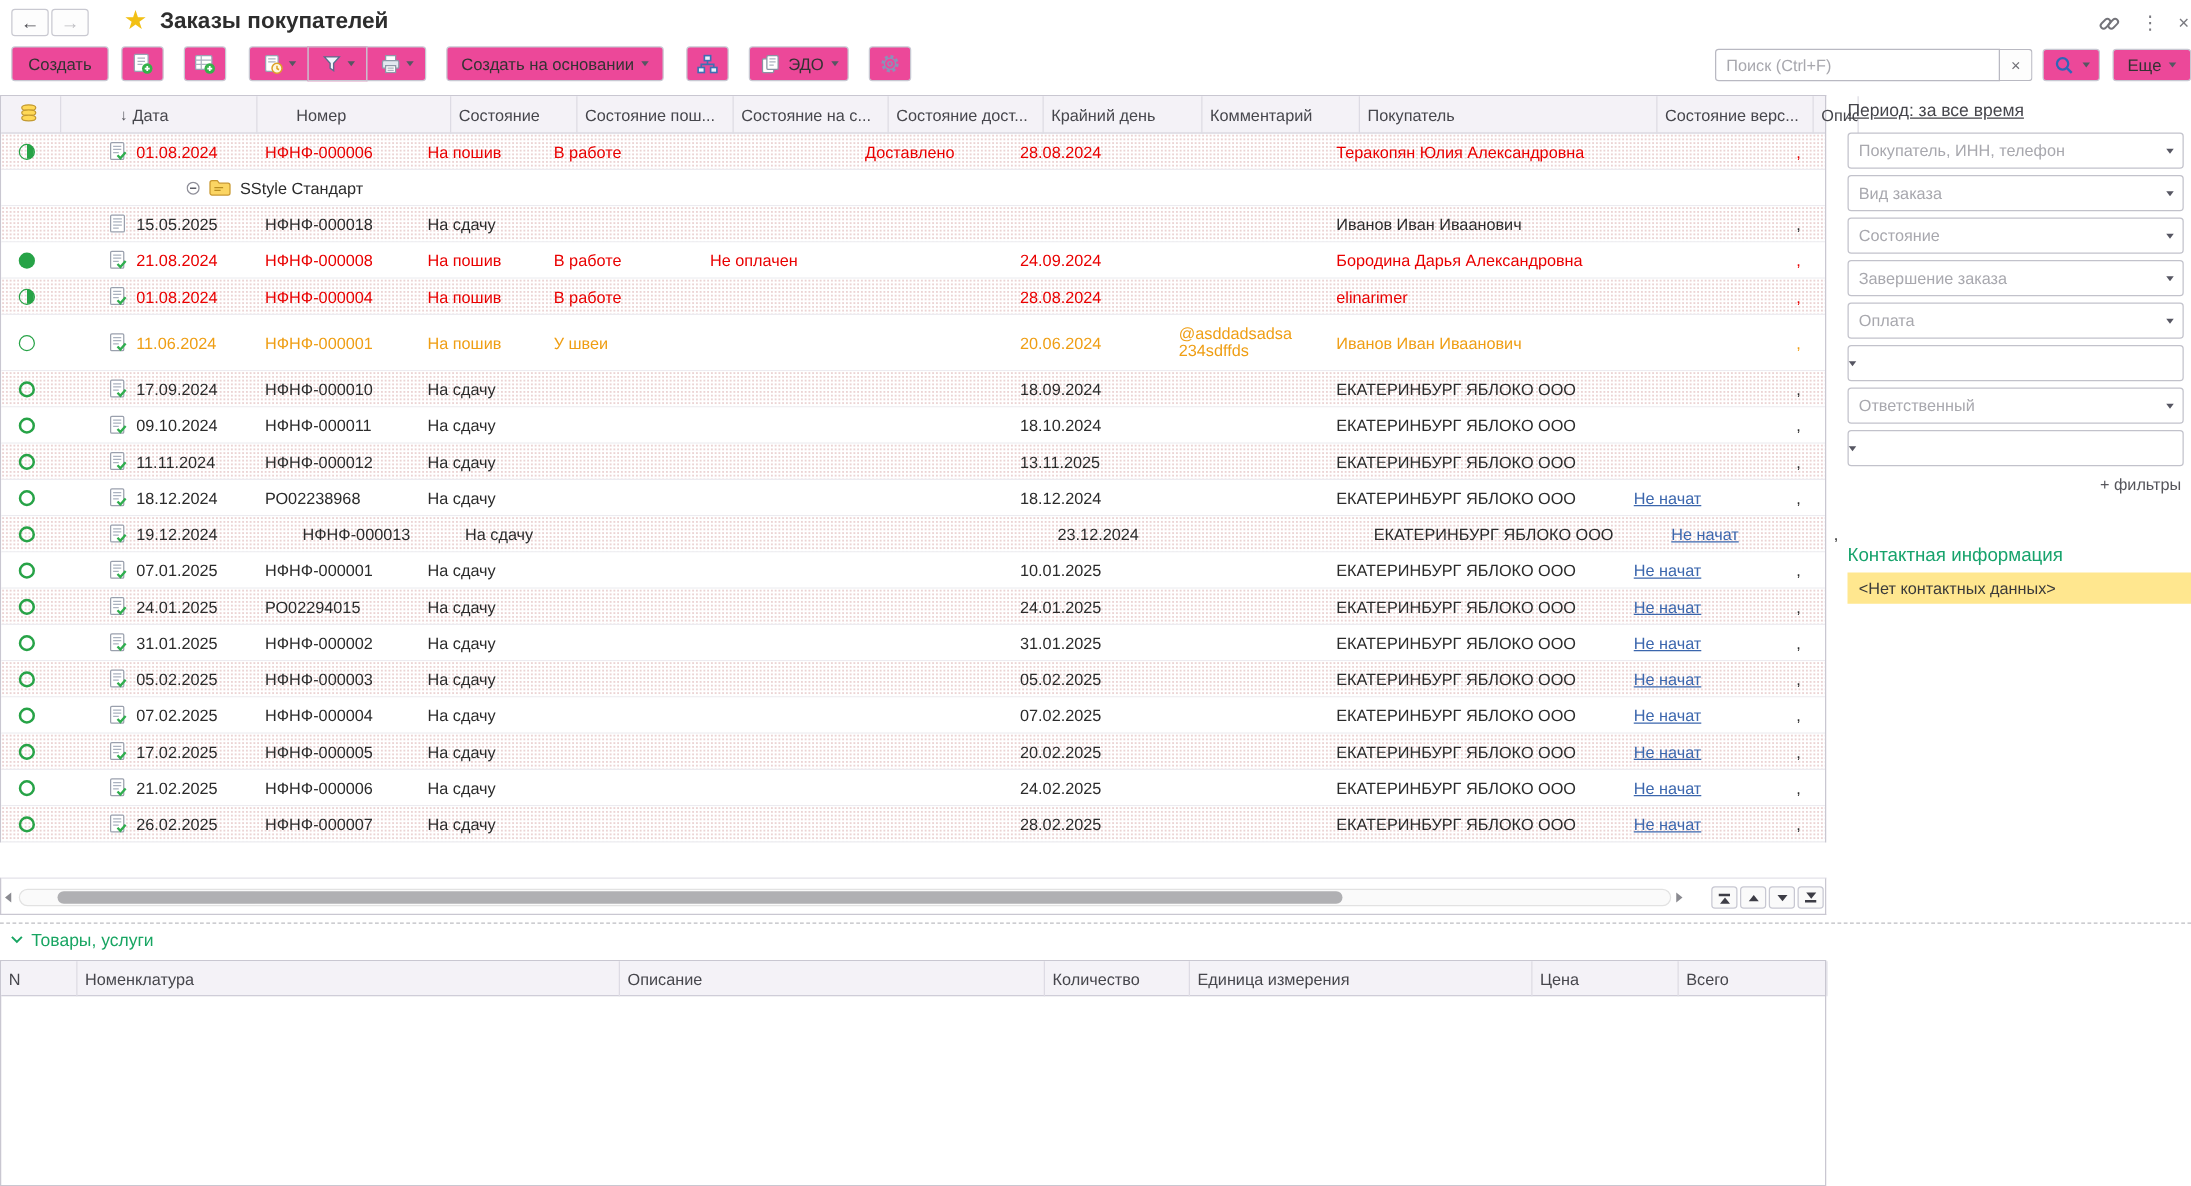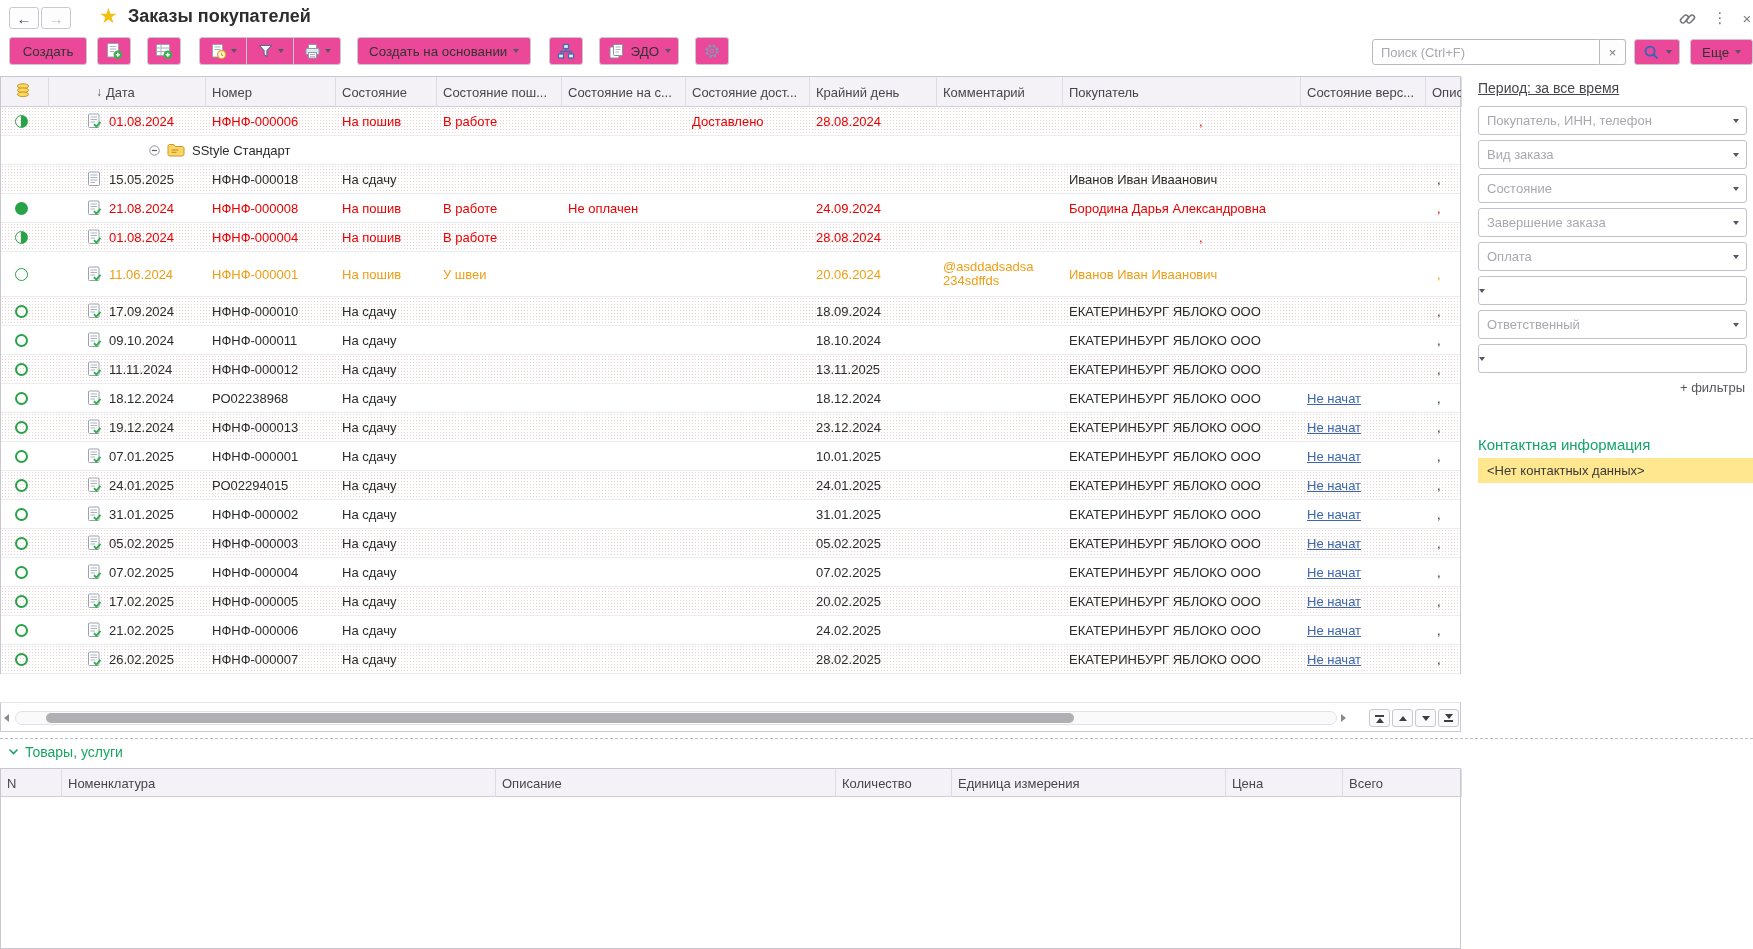"Номер" div.hcell { margin-left: none -> 25px }
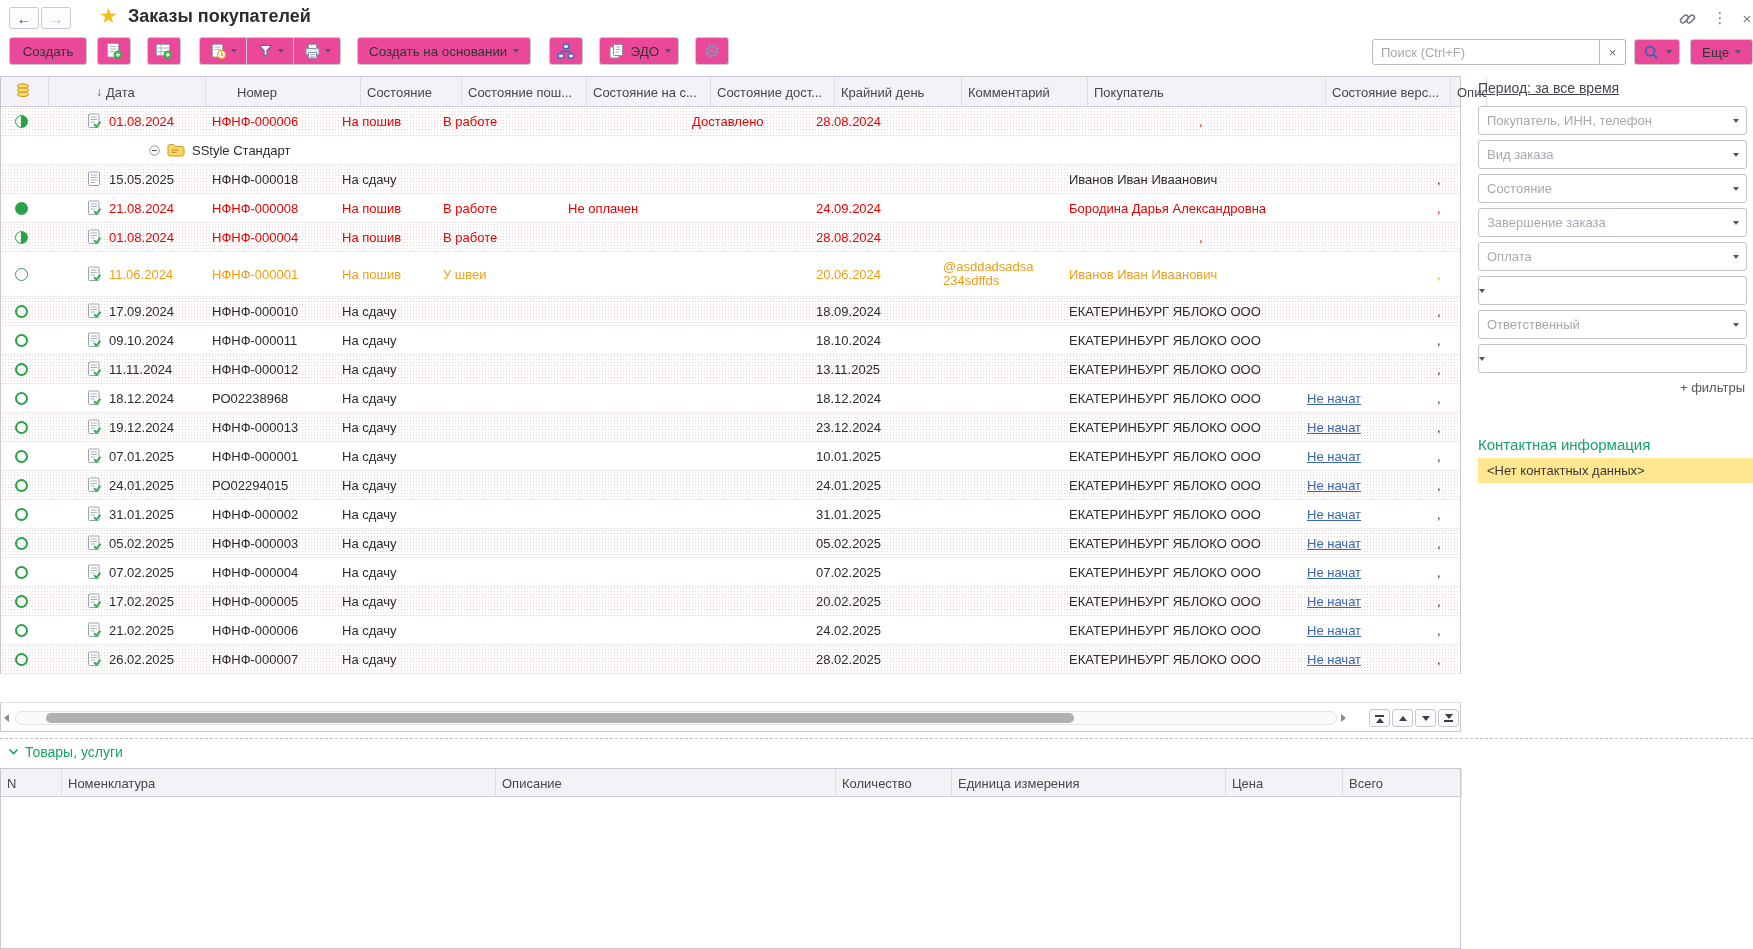"Теракопян Юлия Александровна" div.cell { html: none -> <div>Теракопян Юлия Александровна</div> }
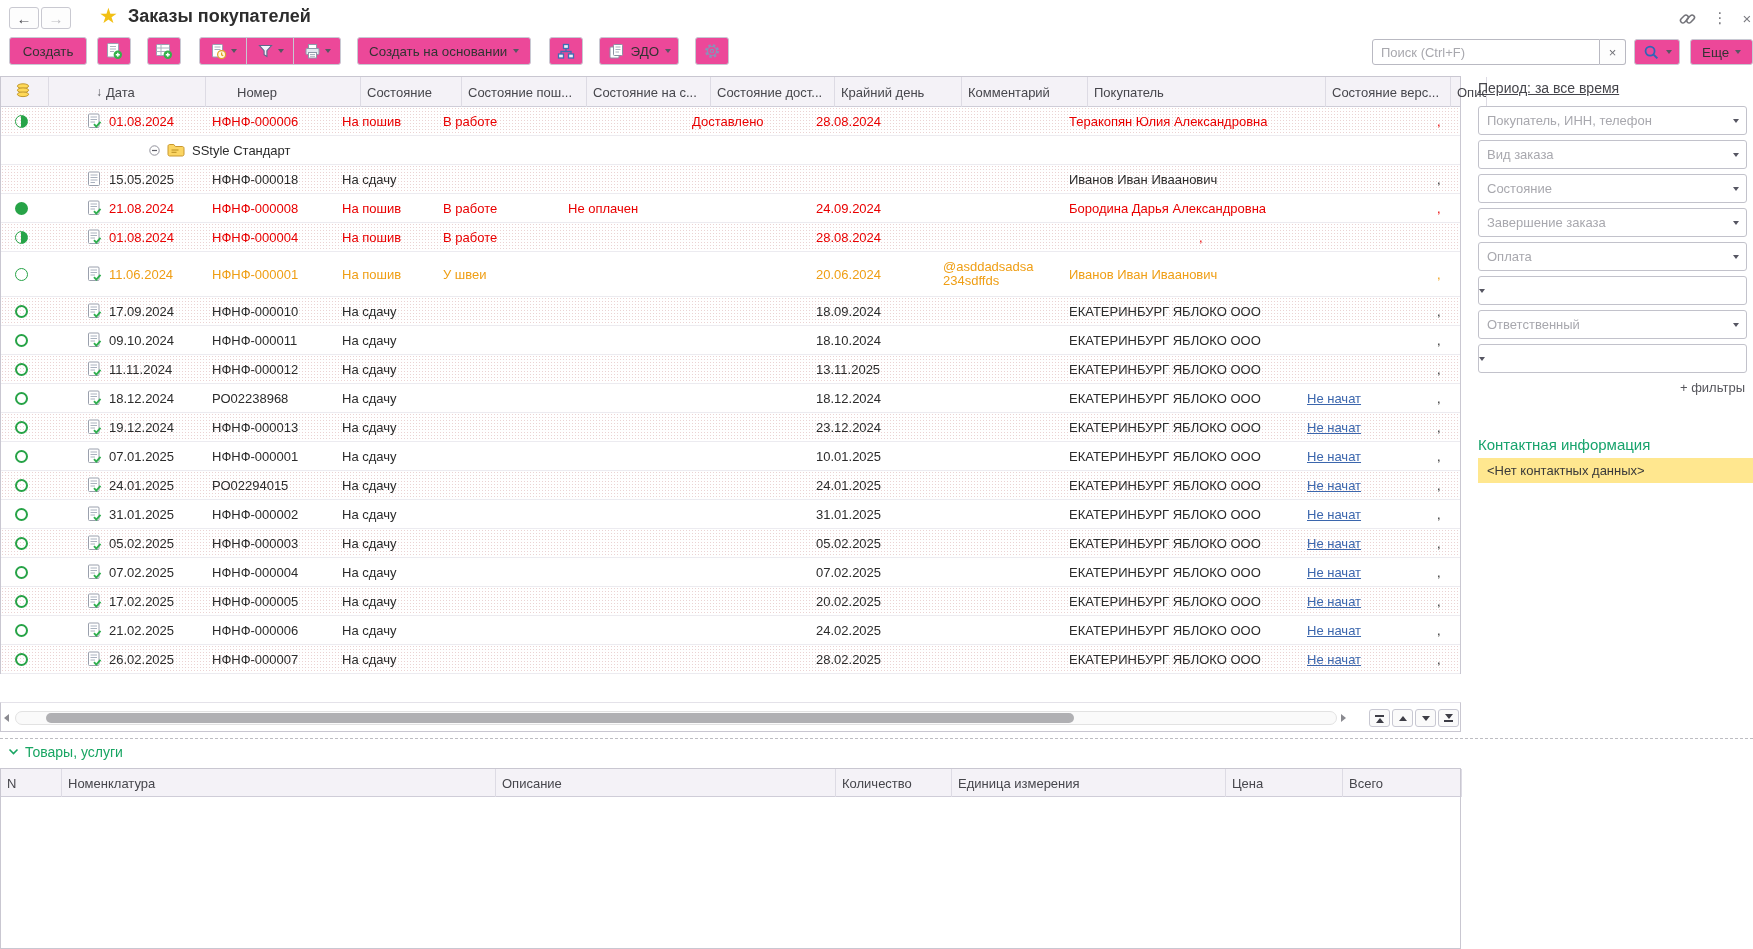"elinarimer" div.cell { html: none -> <div>elinarimer</div> }
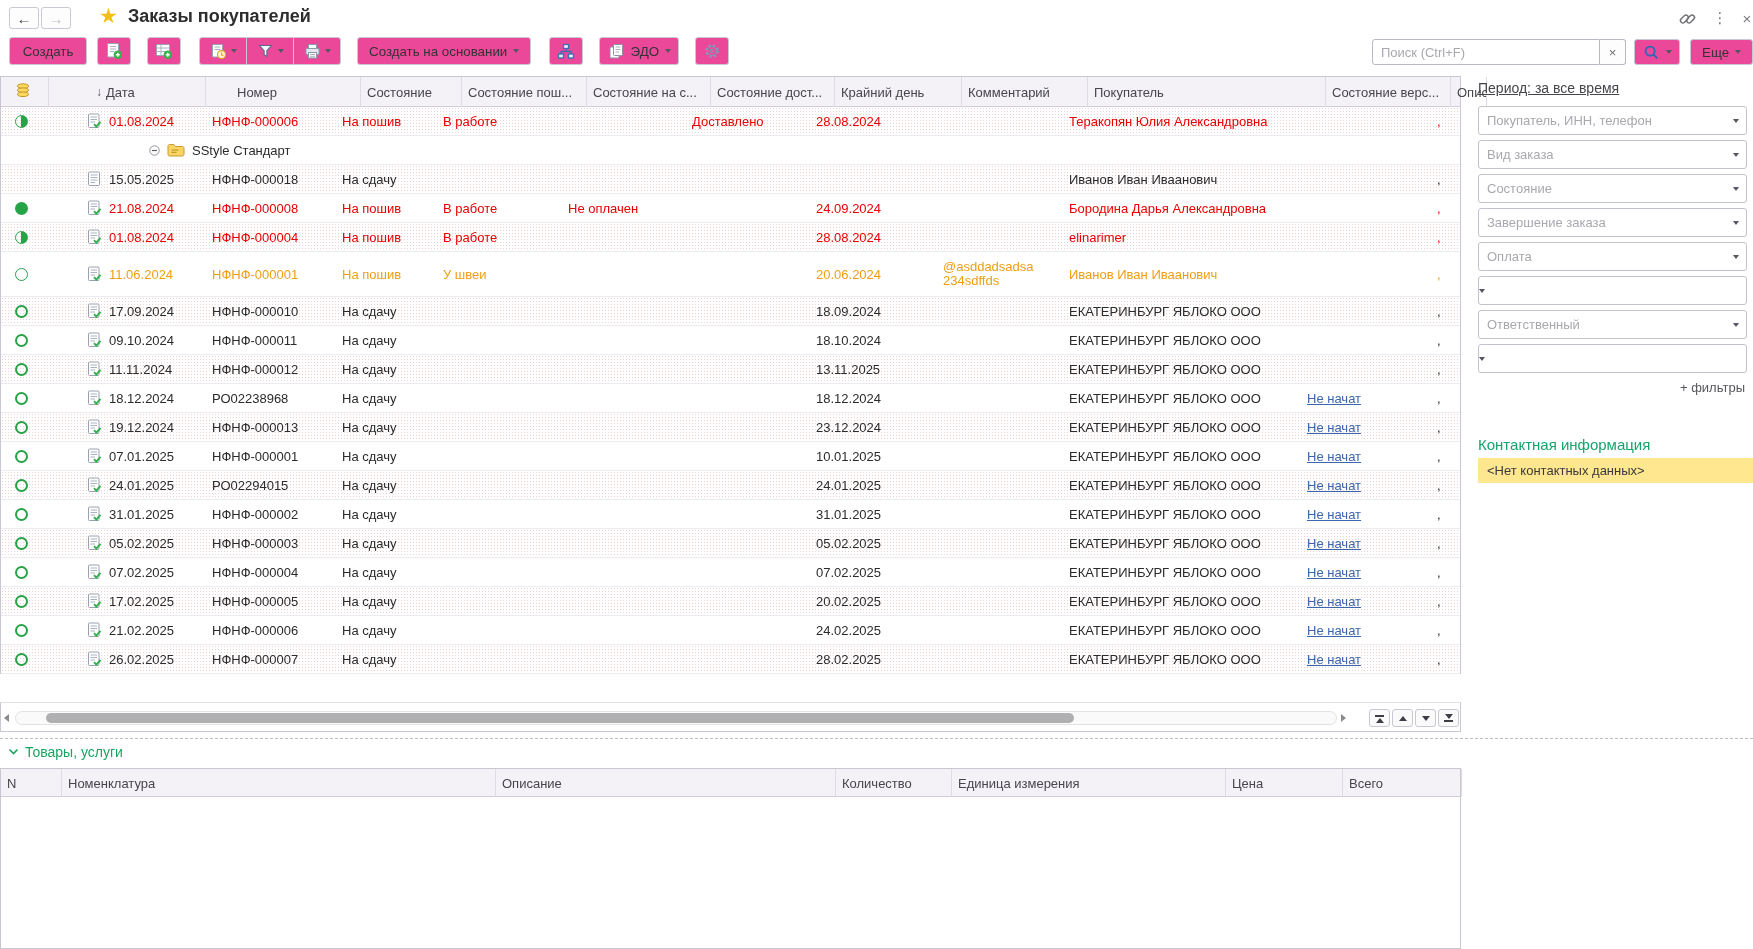"НФНФ-000013" div.cell { margin-left: none -> 30px }
